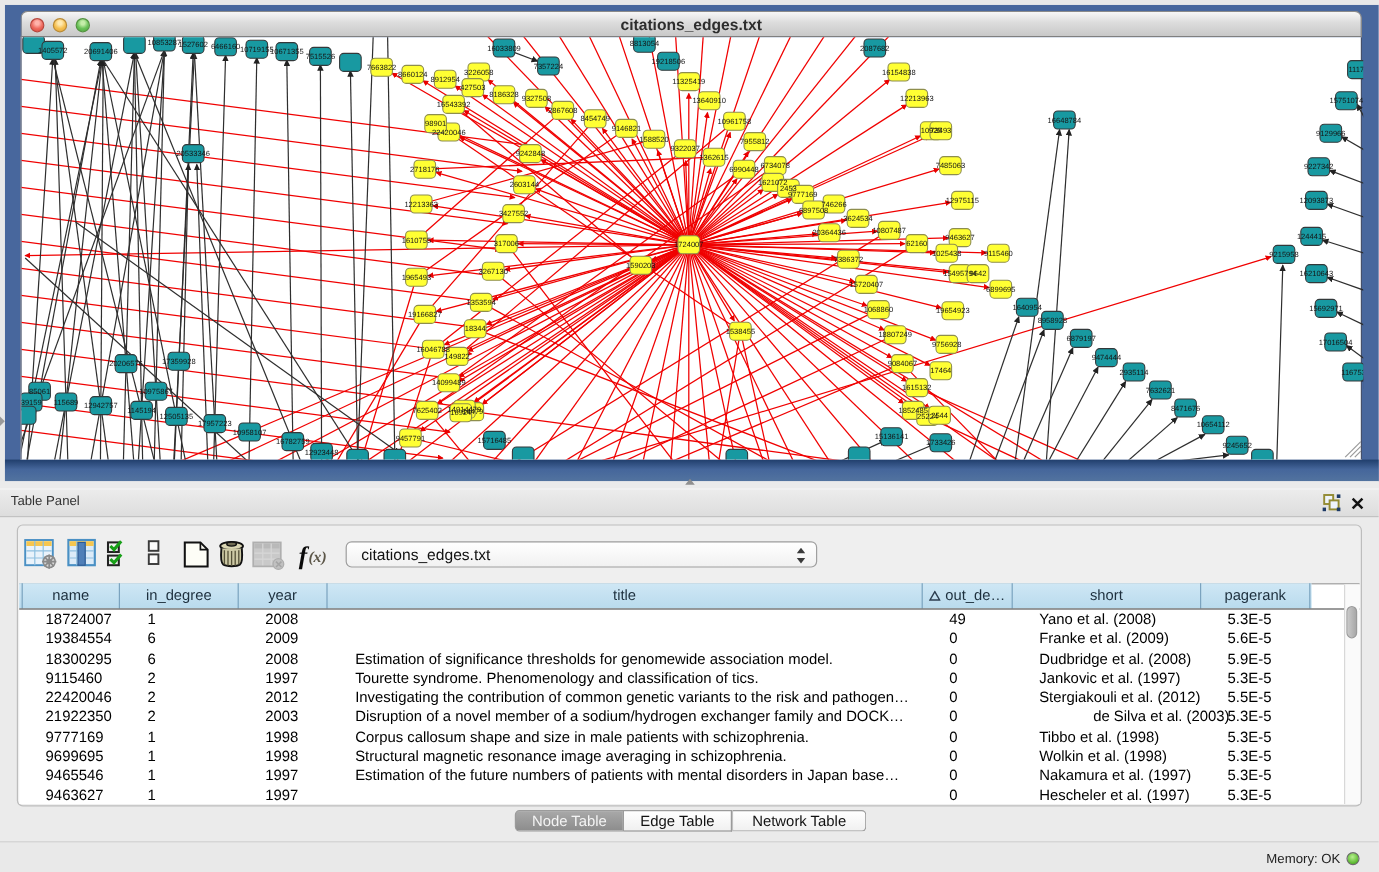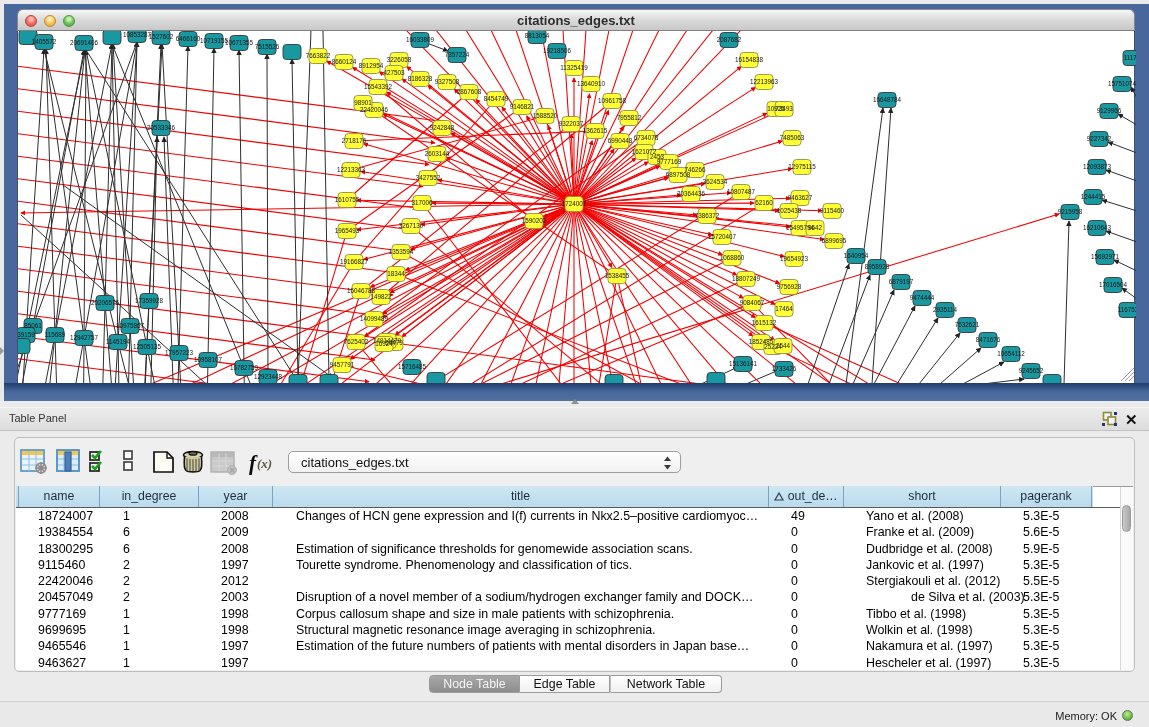"Changes of HCN gene expression" span { html: <span>Changes of HCN gene expression and I(f) currents in Nkx2.5–positive cardiomyoc…</span> -> none }
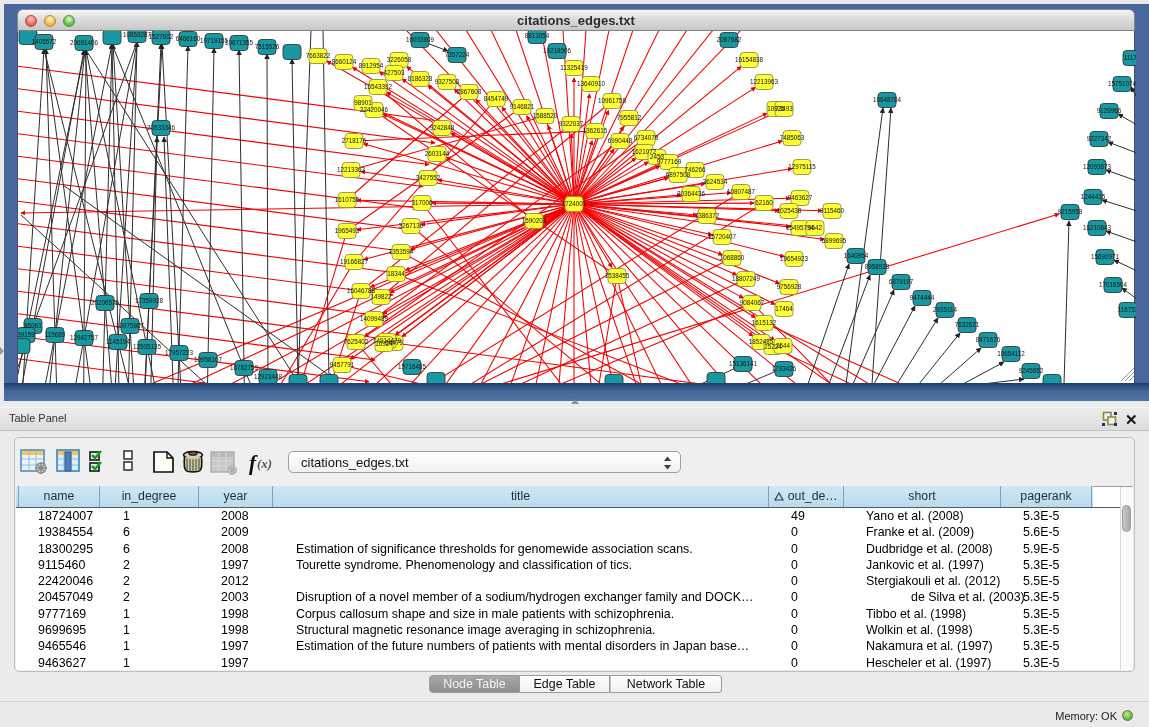"Estimation of significance thresholds" span { text: scans -> model }
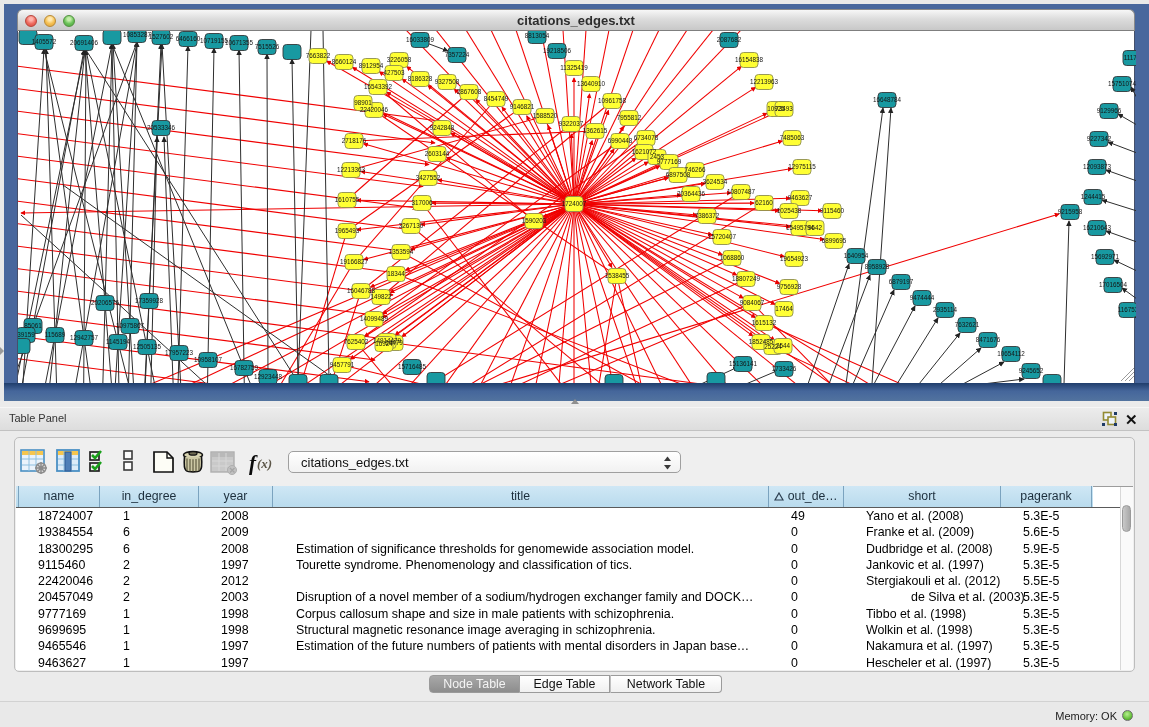"Investigating the contribution of common" span { html: none -> <span>Investigating the contribution of common genetic variants to the risk and pathogen…</span> }
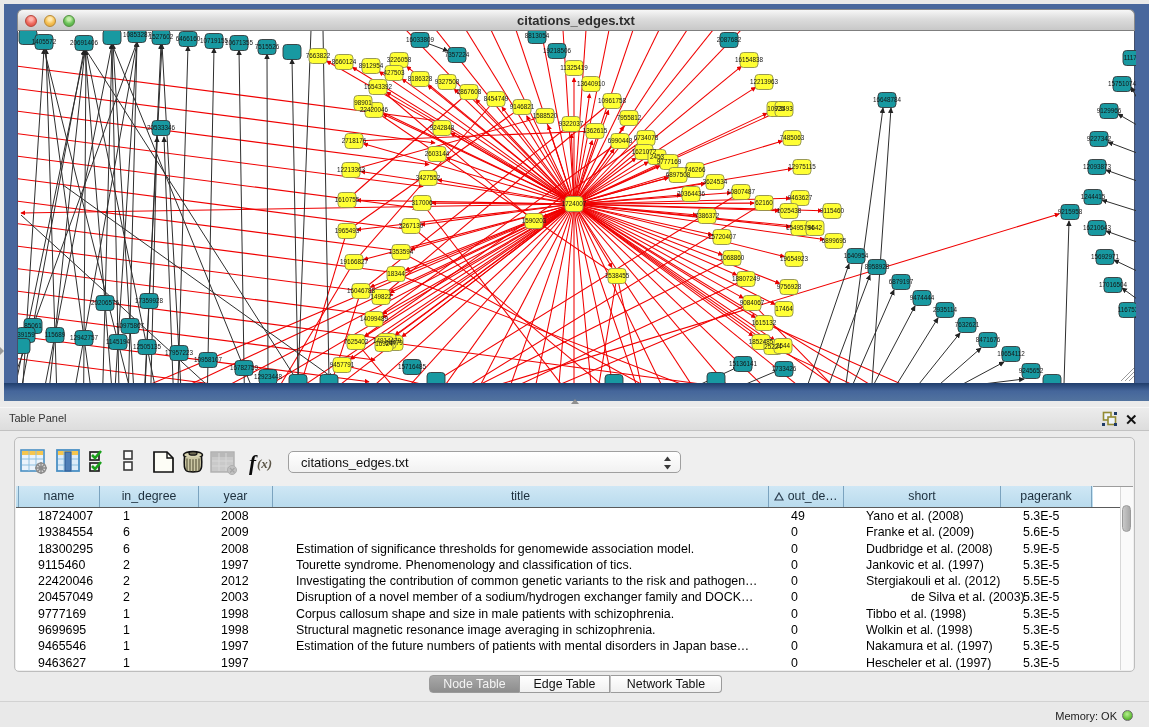"20457049" span { text: 20457049 -> 21922350 }
